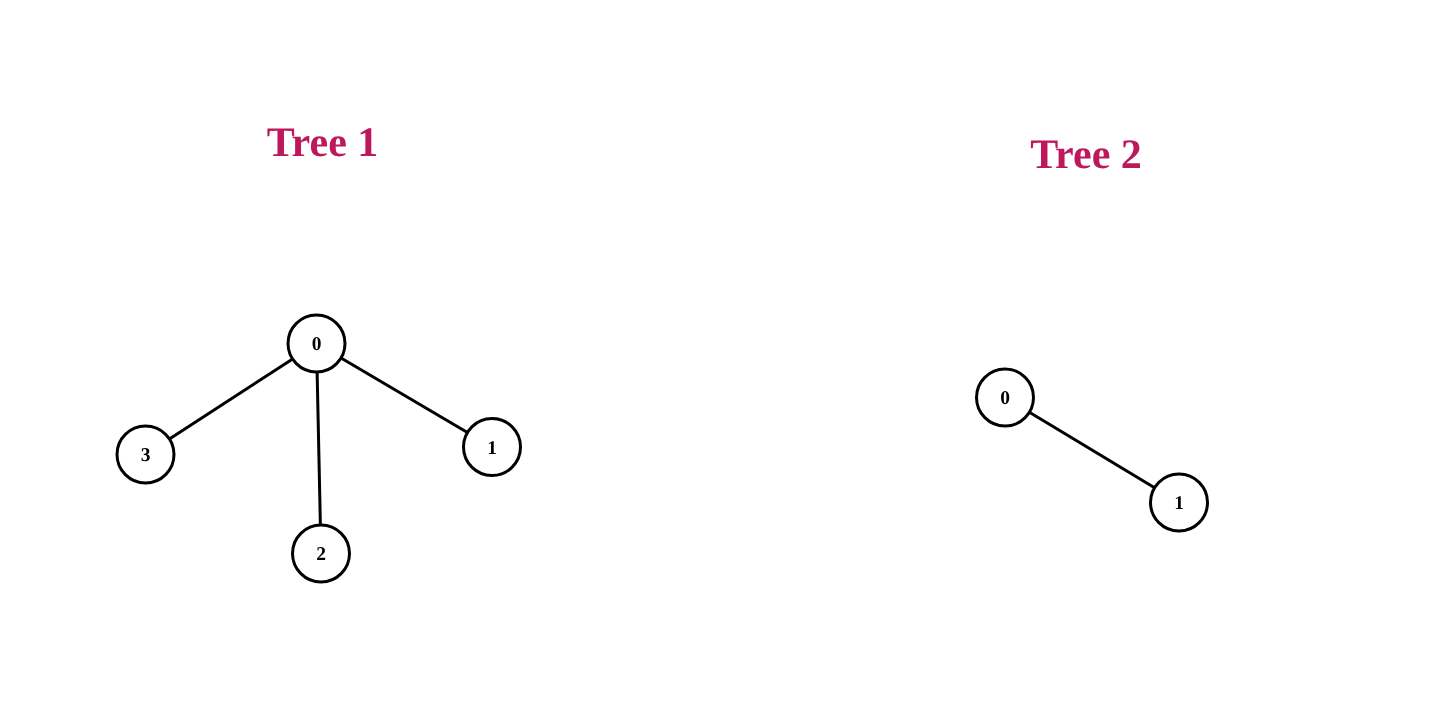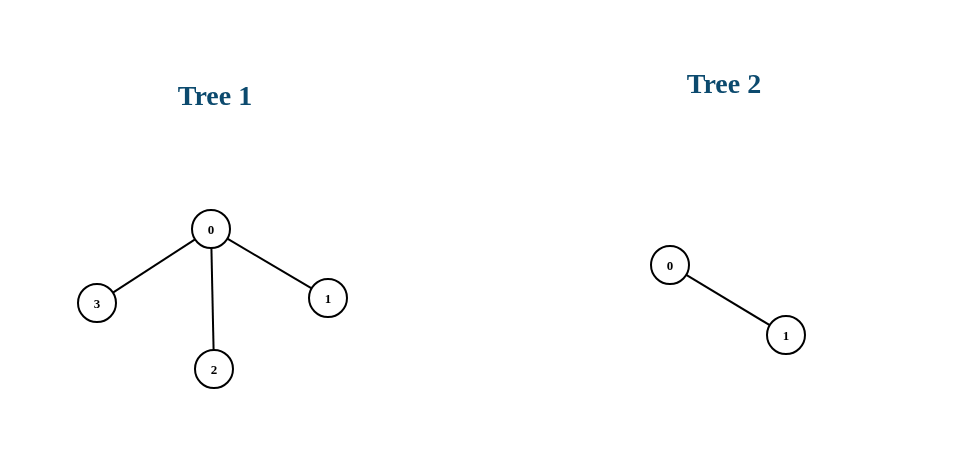"Tree 1" .title { color: #0c4a6e -> #be185d }
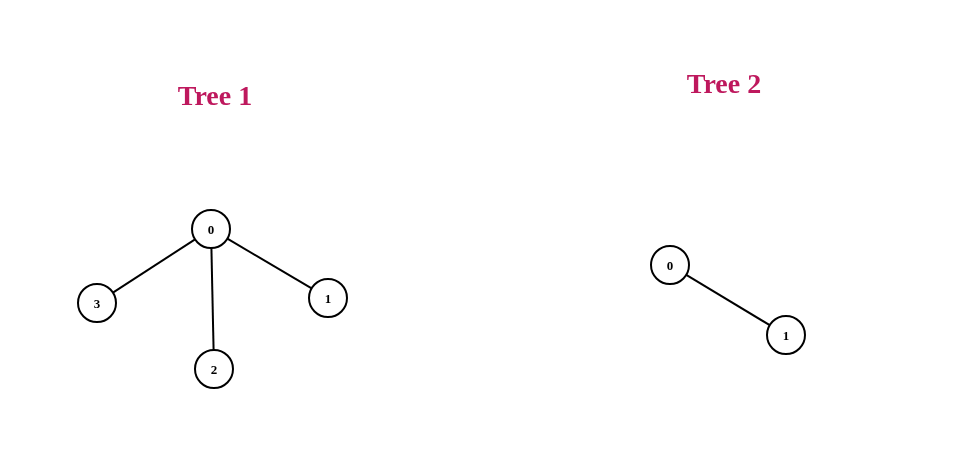"Tree 2" div.title { top: 68px -> 88px }
